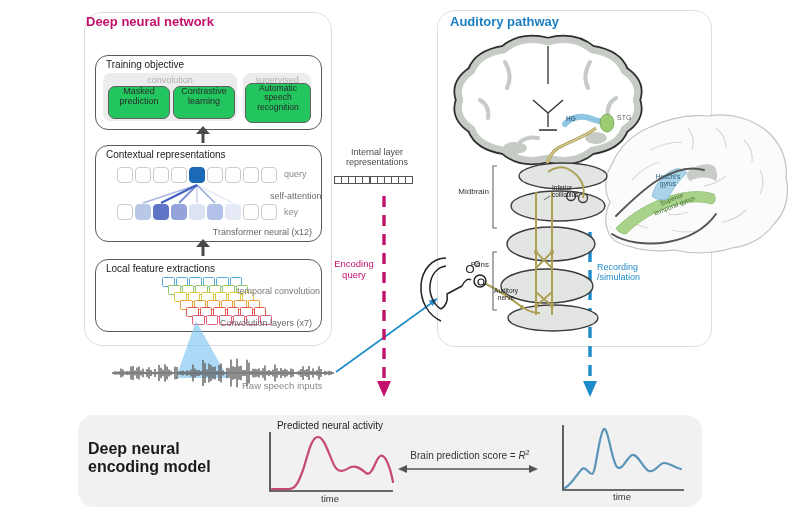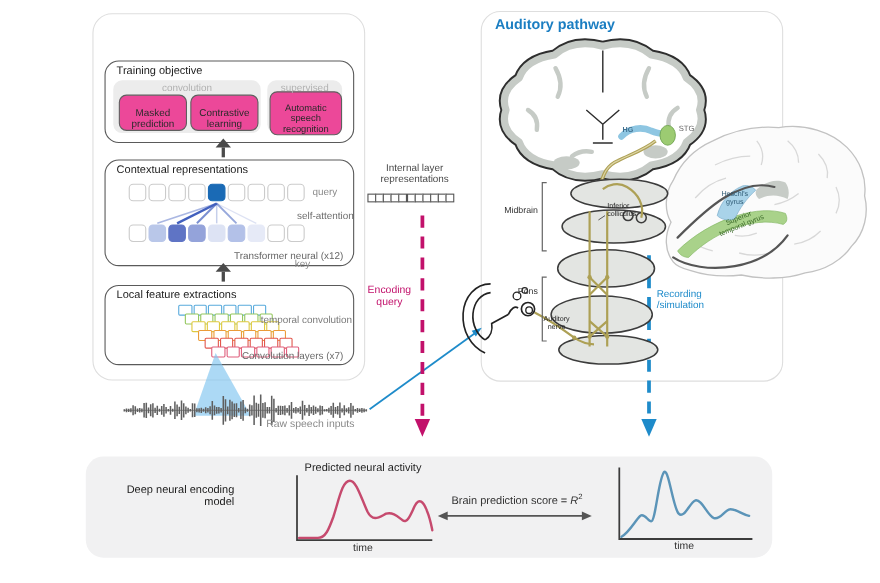"Deep neural network" div.label { html: none -> <div>Deep neural network</div> }
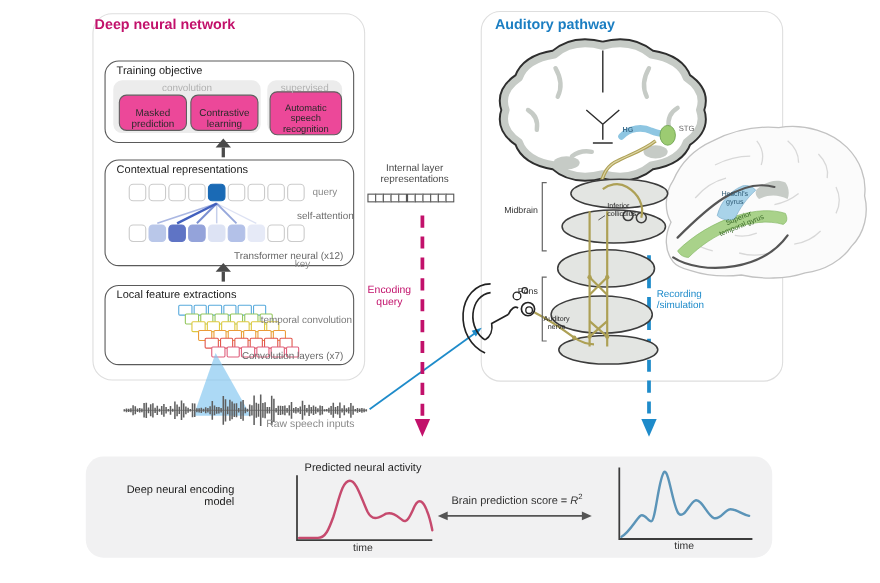"Masked prediction" .smallbox { align-items: flex-end -> flex-start; background: #ec4899 -> #22c55e }
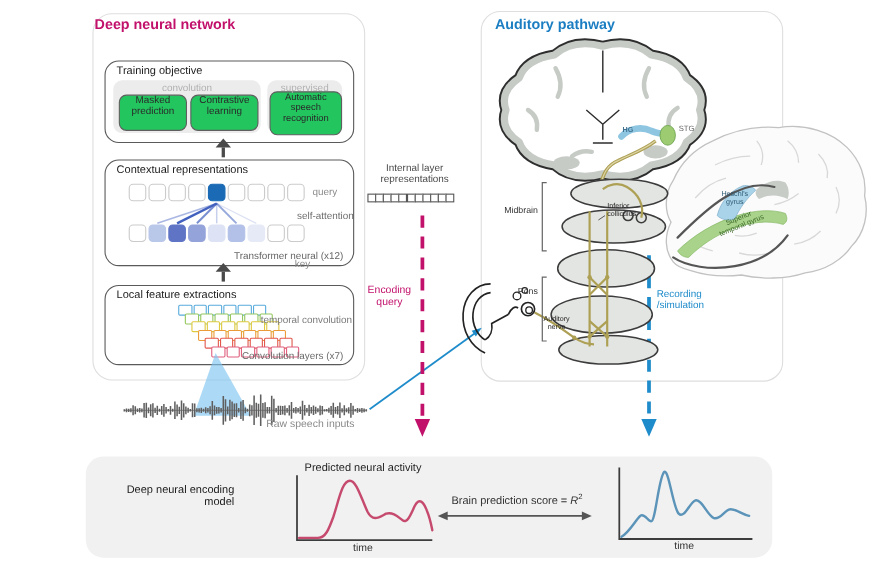"key" div.label { left: 268px -> 284px; margin-top: 28px -> none }
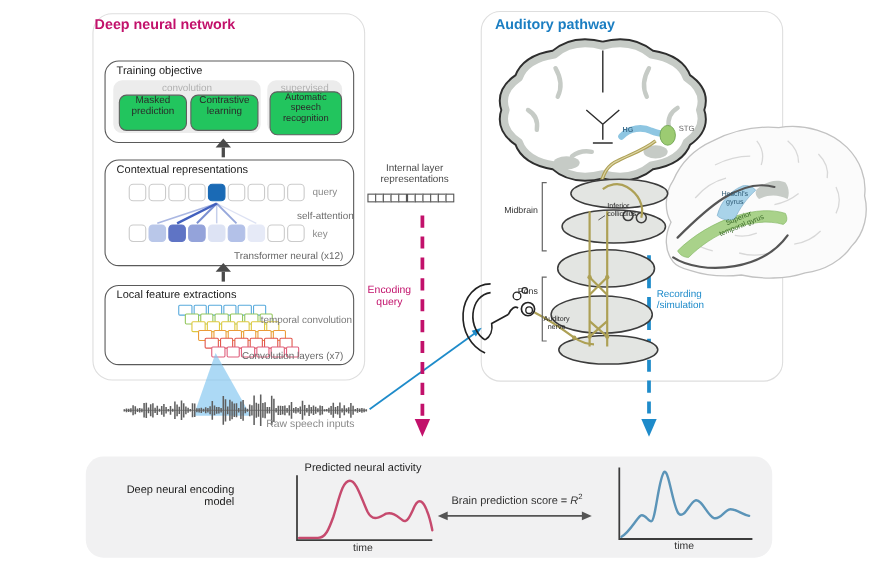"Deep neural encoding model" div.label { font-size: 10px -> 16px; font-weight: normal -> bold; text-align: right -> left }
